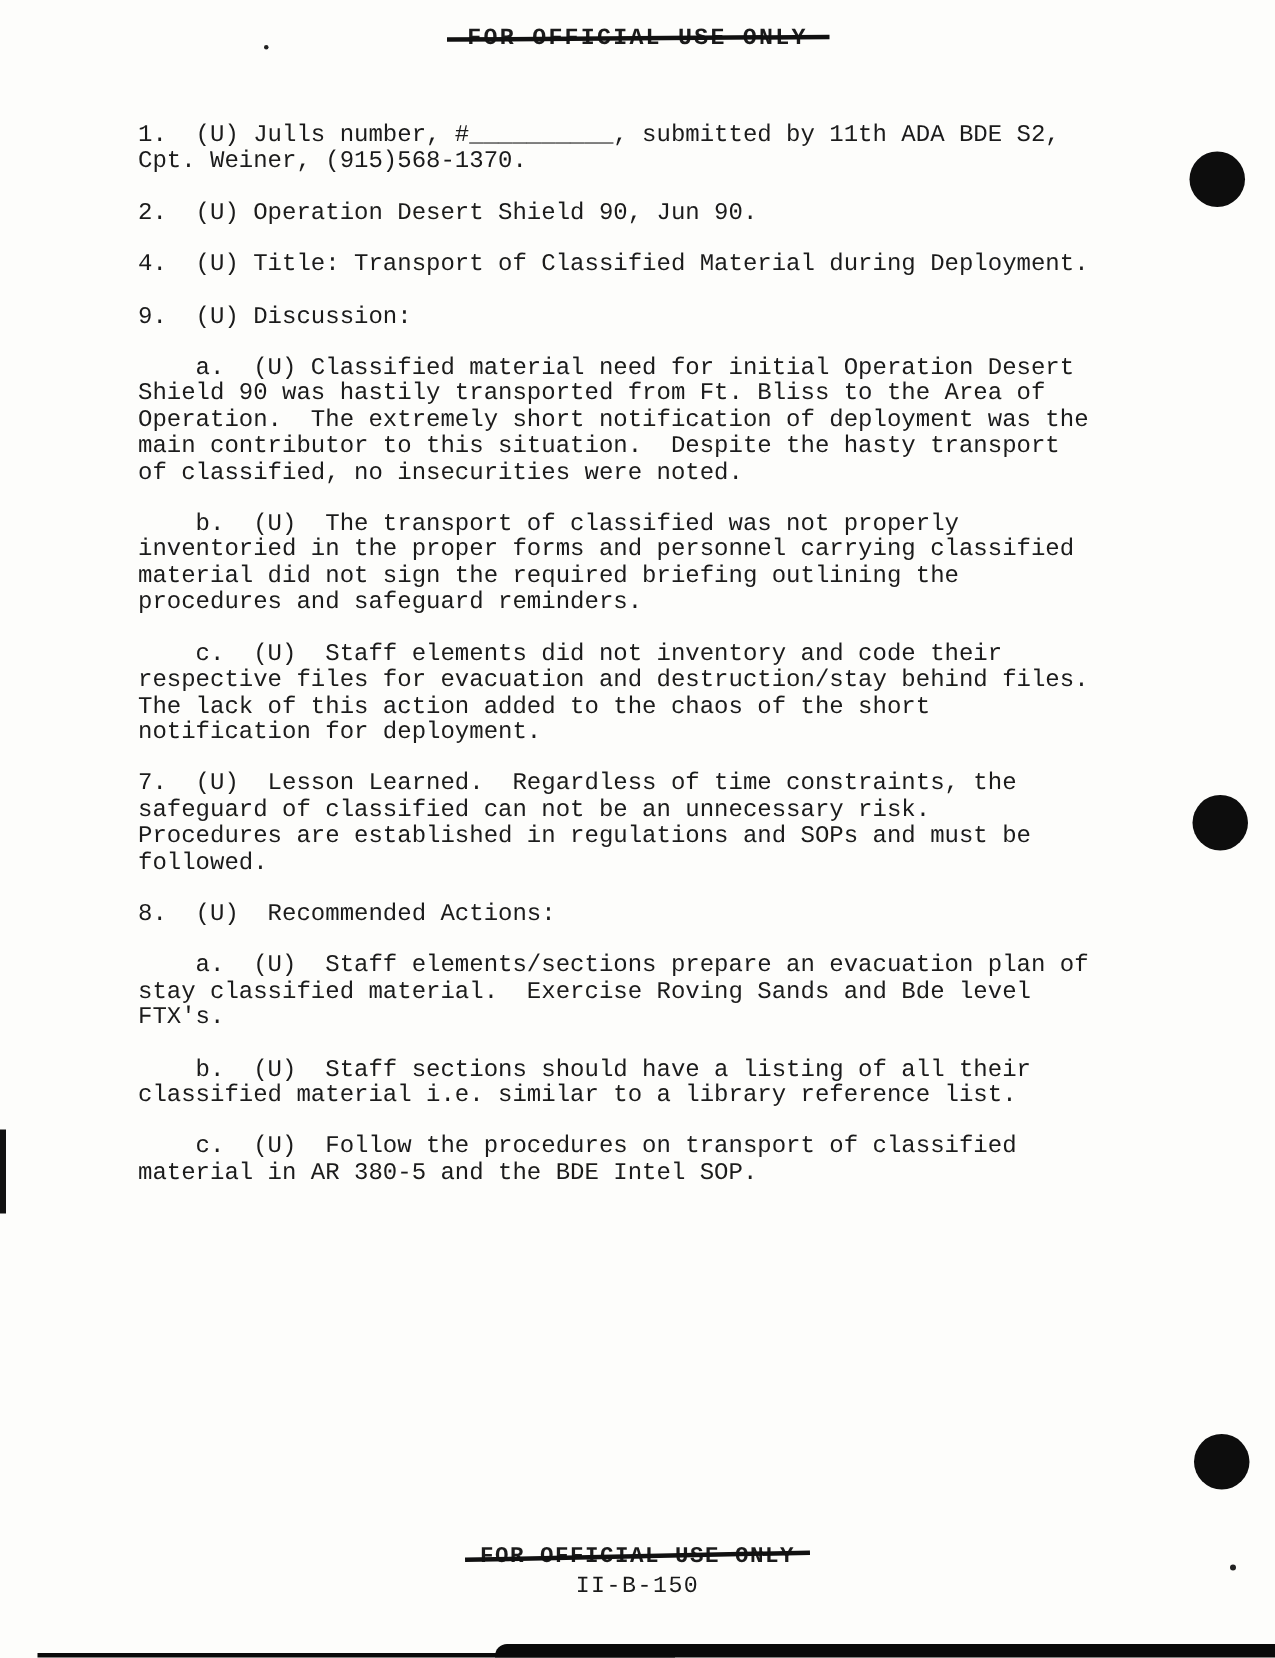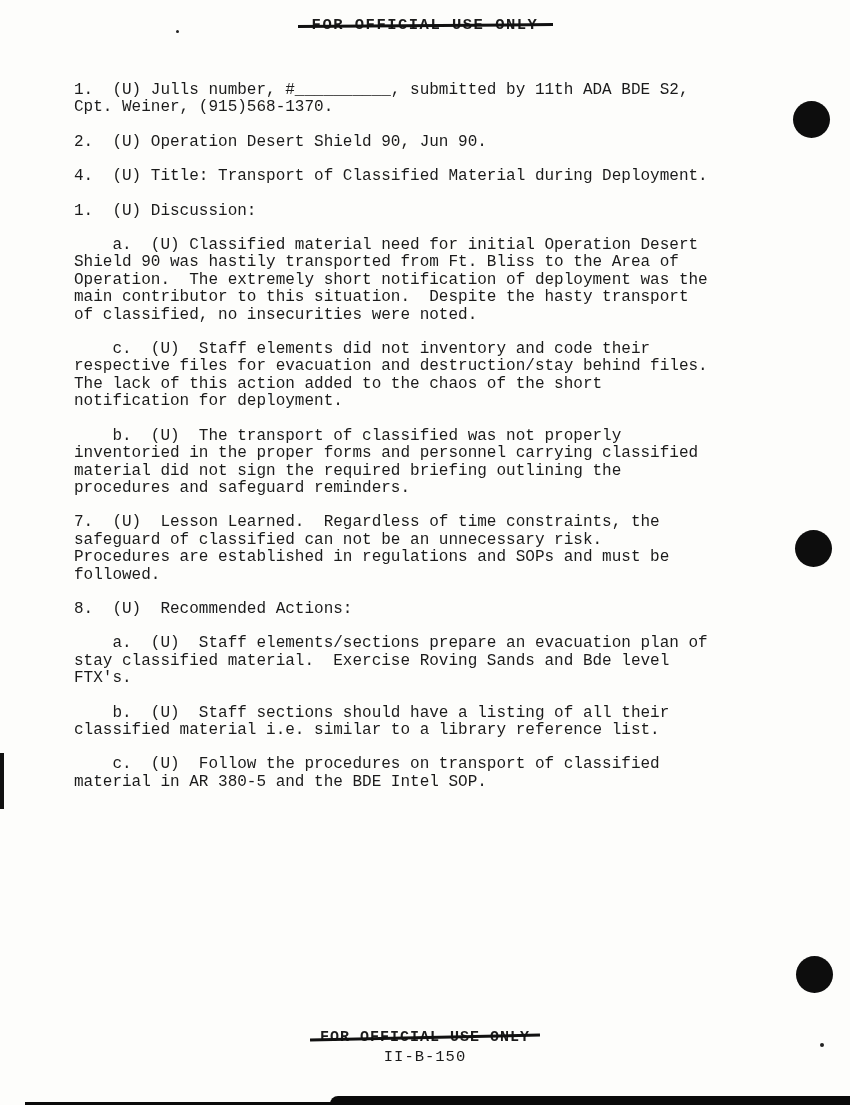"1. (U) Julls number, #__________," .doc-body { left: 74px -> 92px }
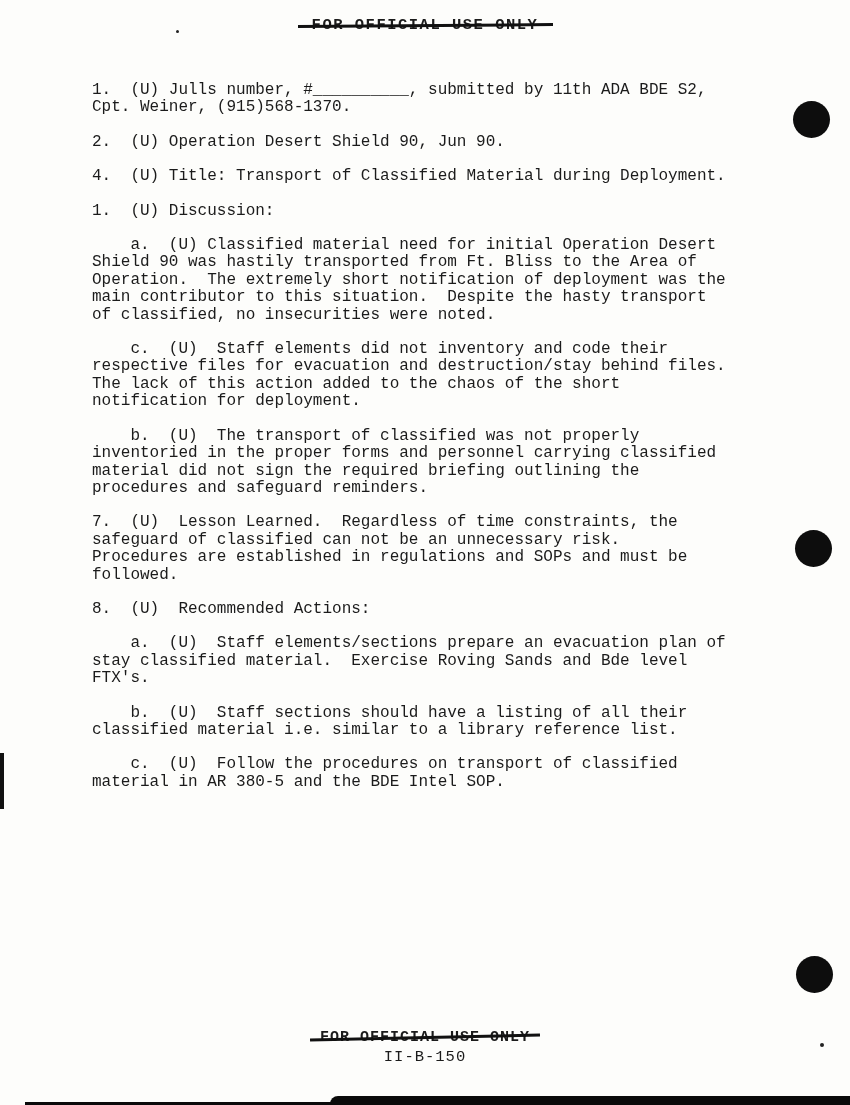"1. (U) Discussion:" div.para { text: 1 -> 9 }
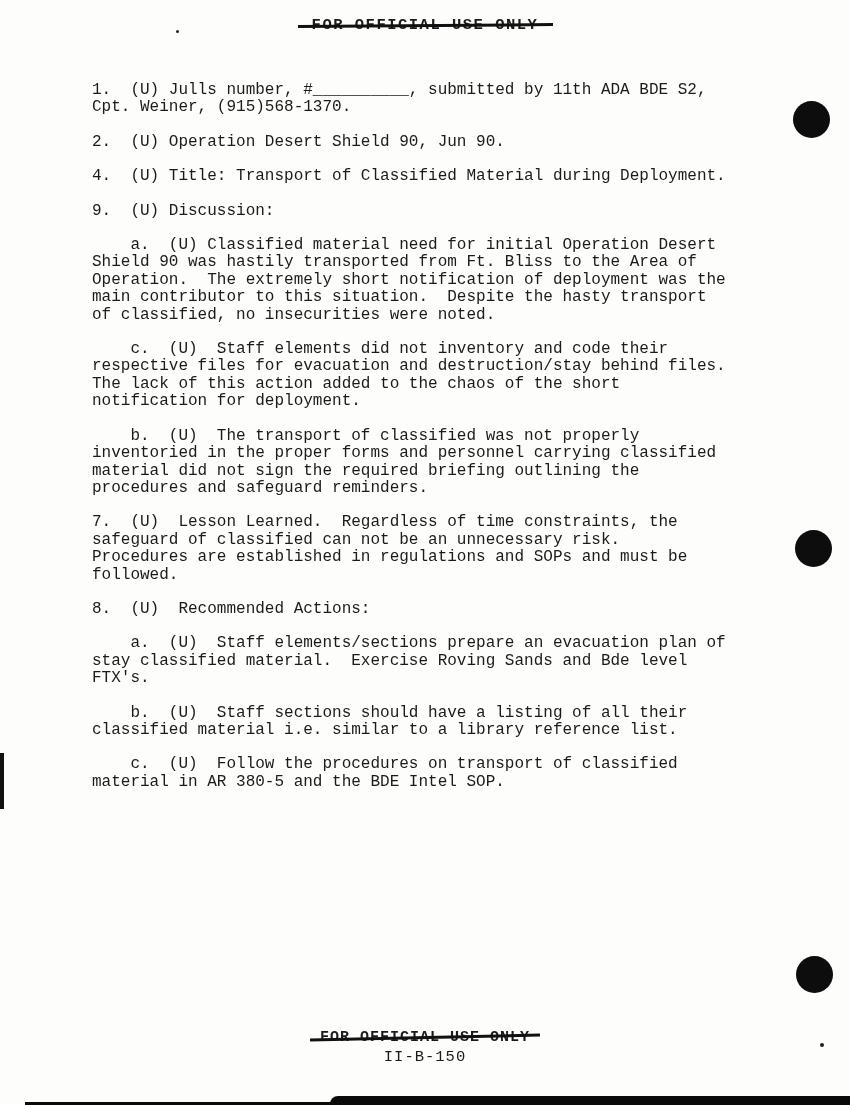"c. (U) Staff elements did" div.para { order: before "b. (U) The transport of" -> after "b. (U) The transport of" }
